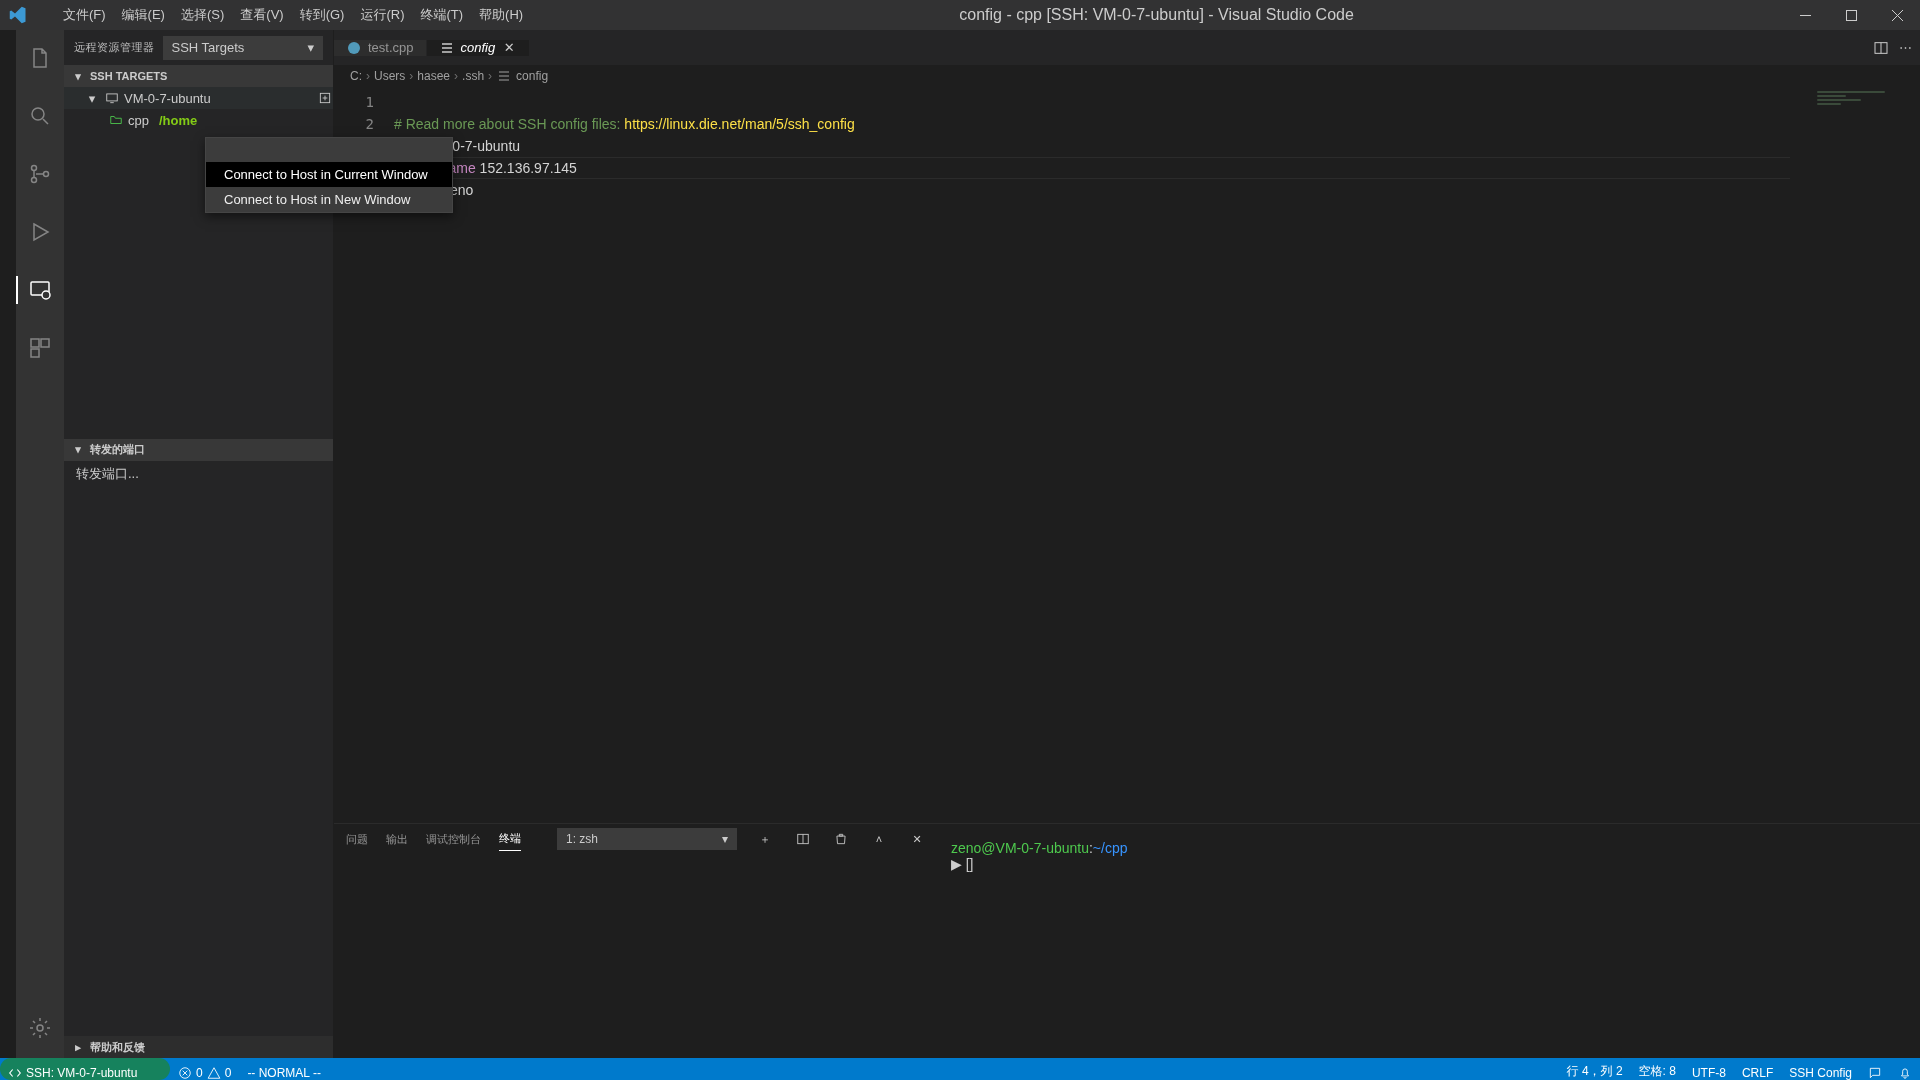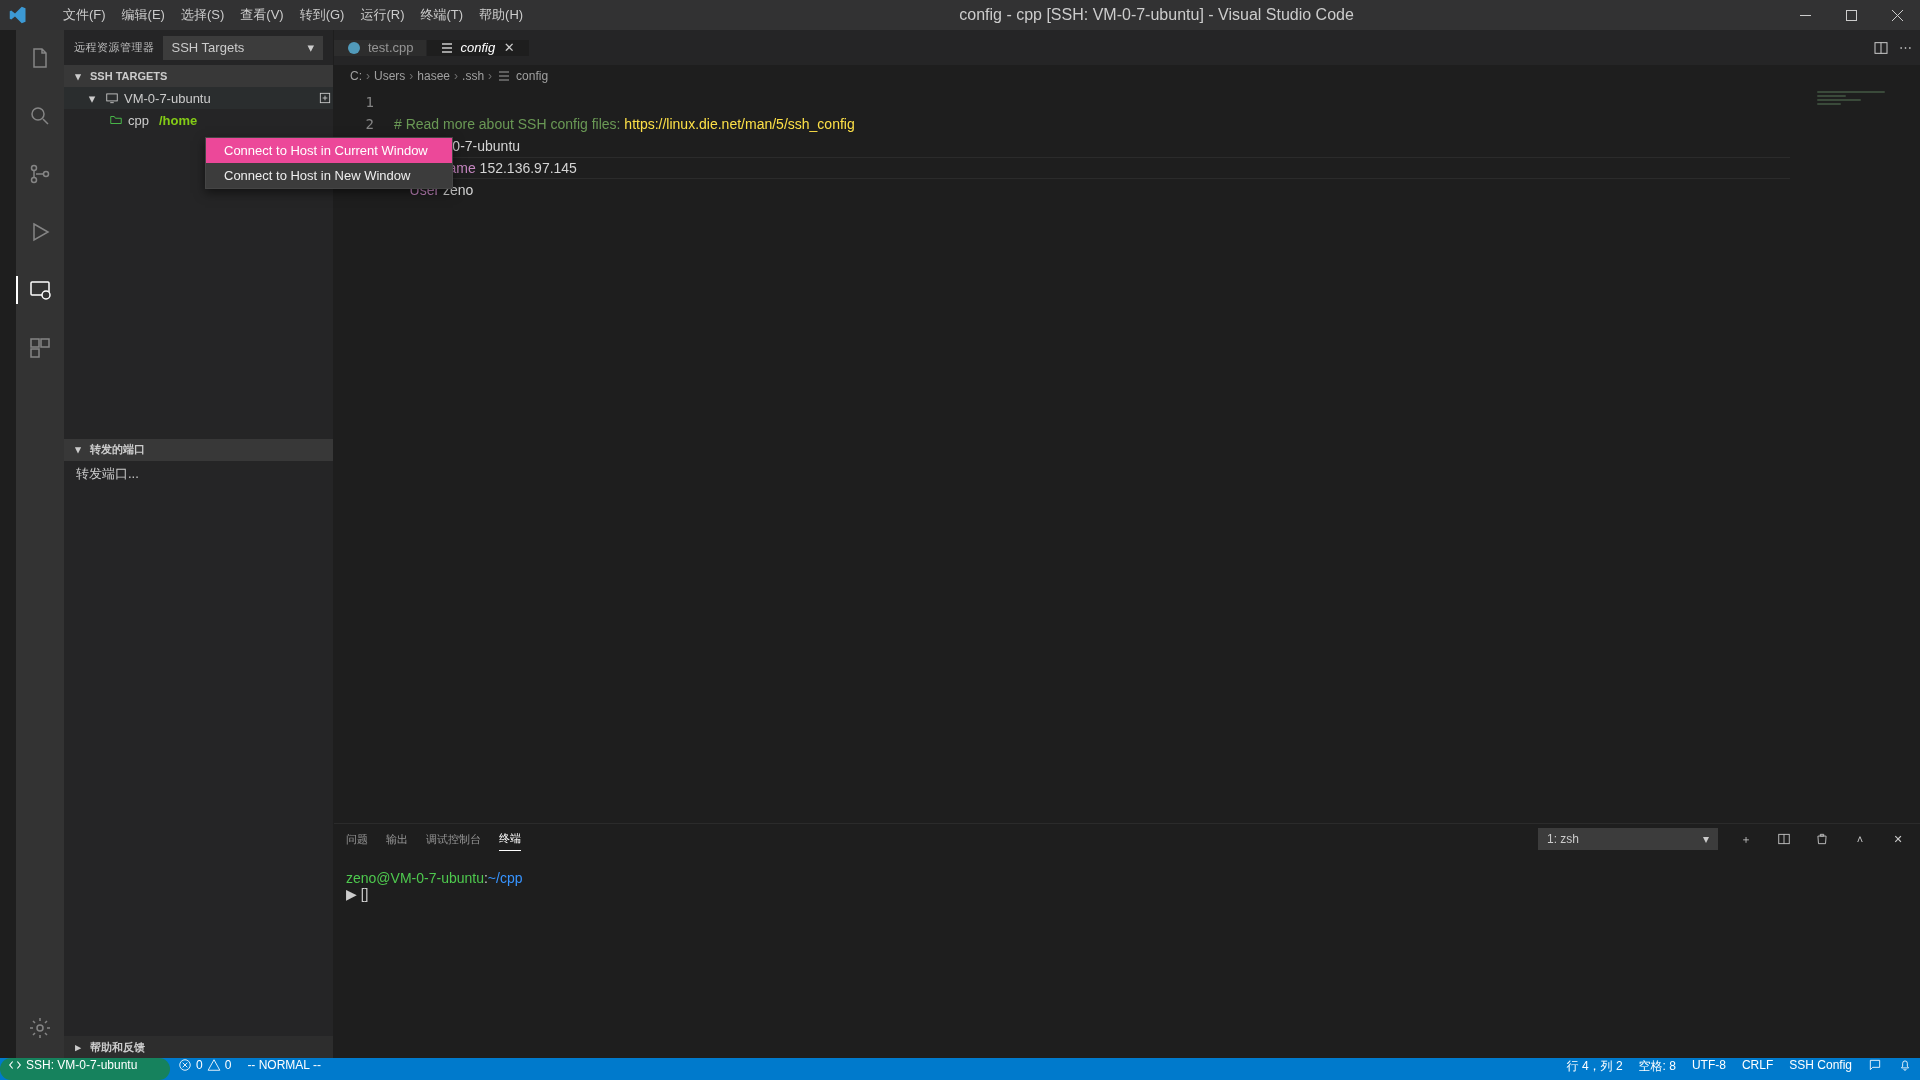"Connect to Host in Current" .context-menu .mi.sel { background: #ec4899 -> #000000; margin-top: none -> 24px }
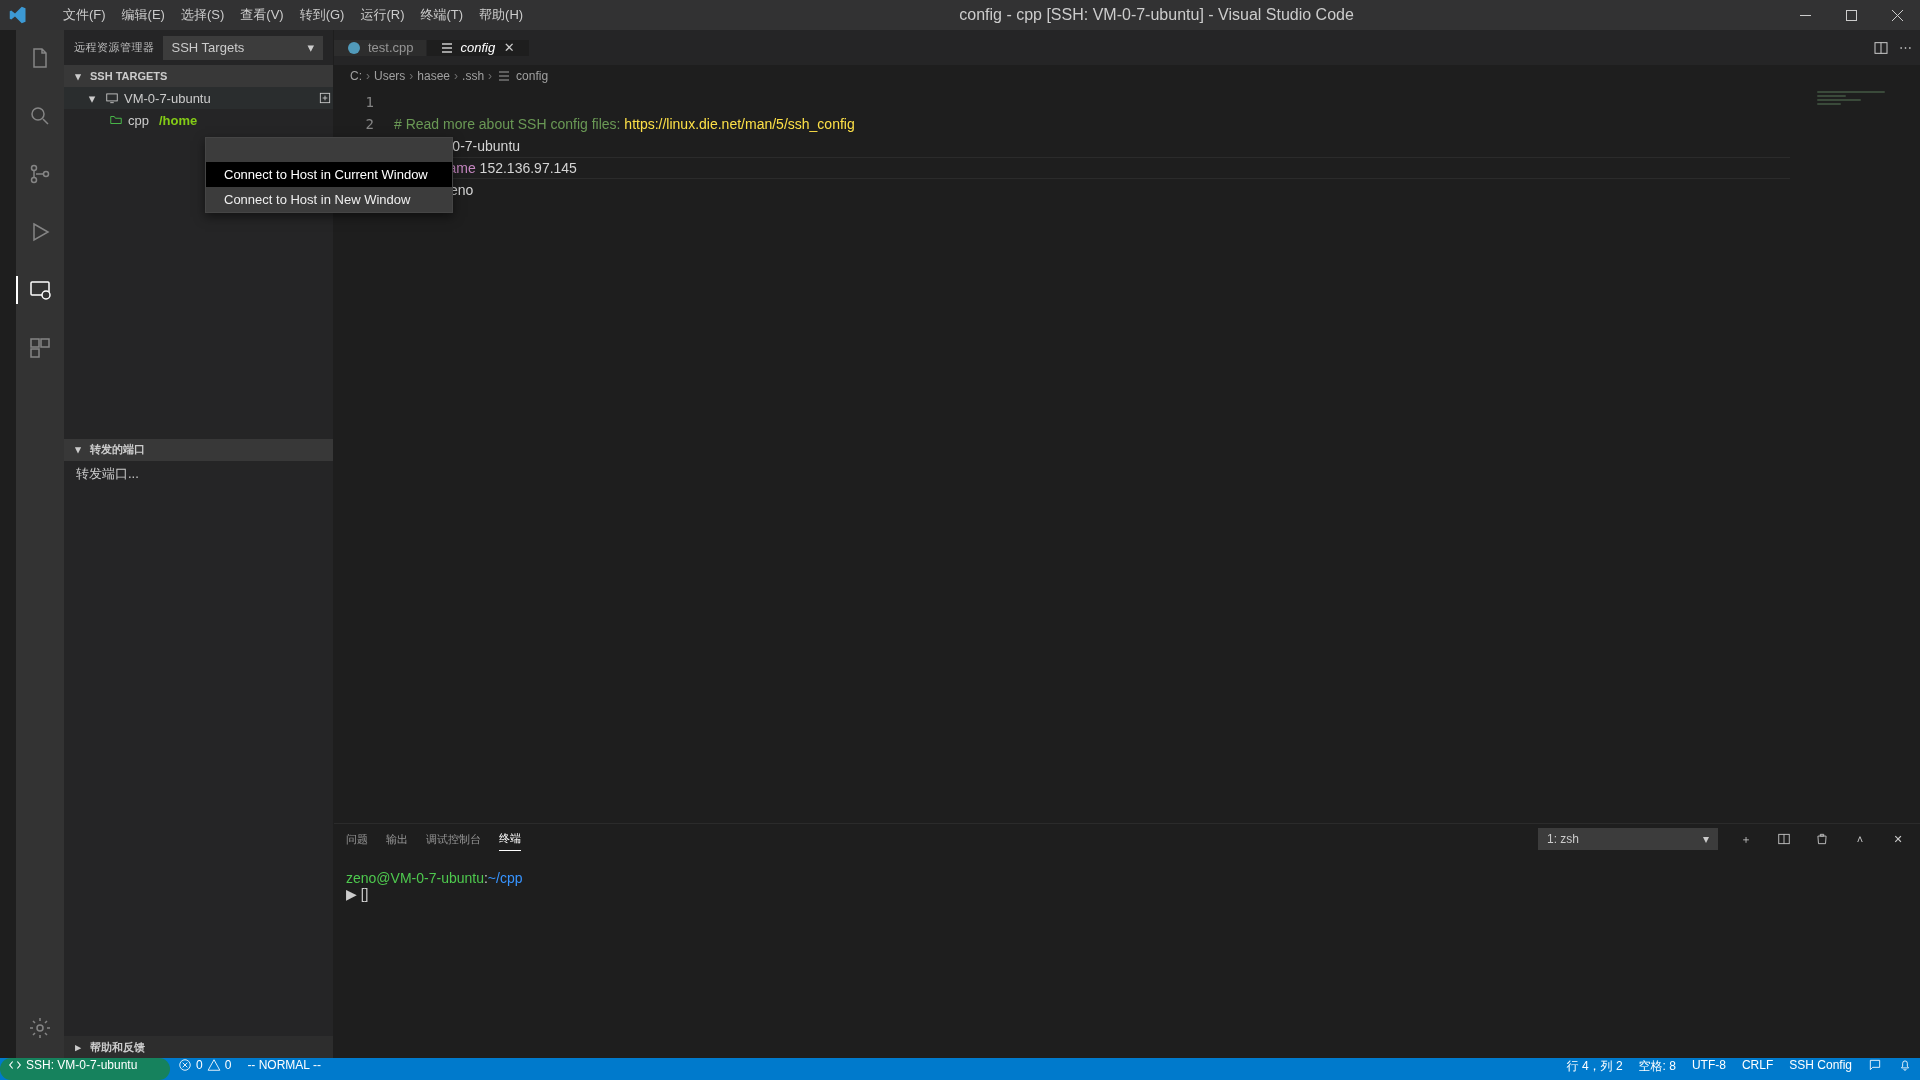"问题" .panel { flex-direction: column -> row }
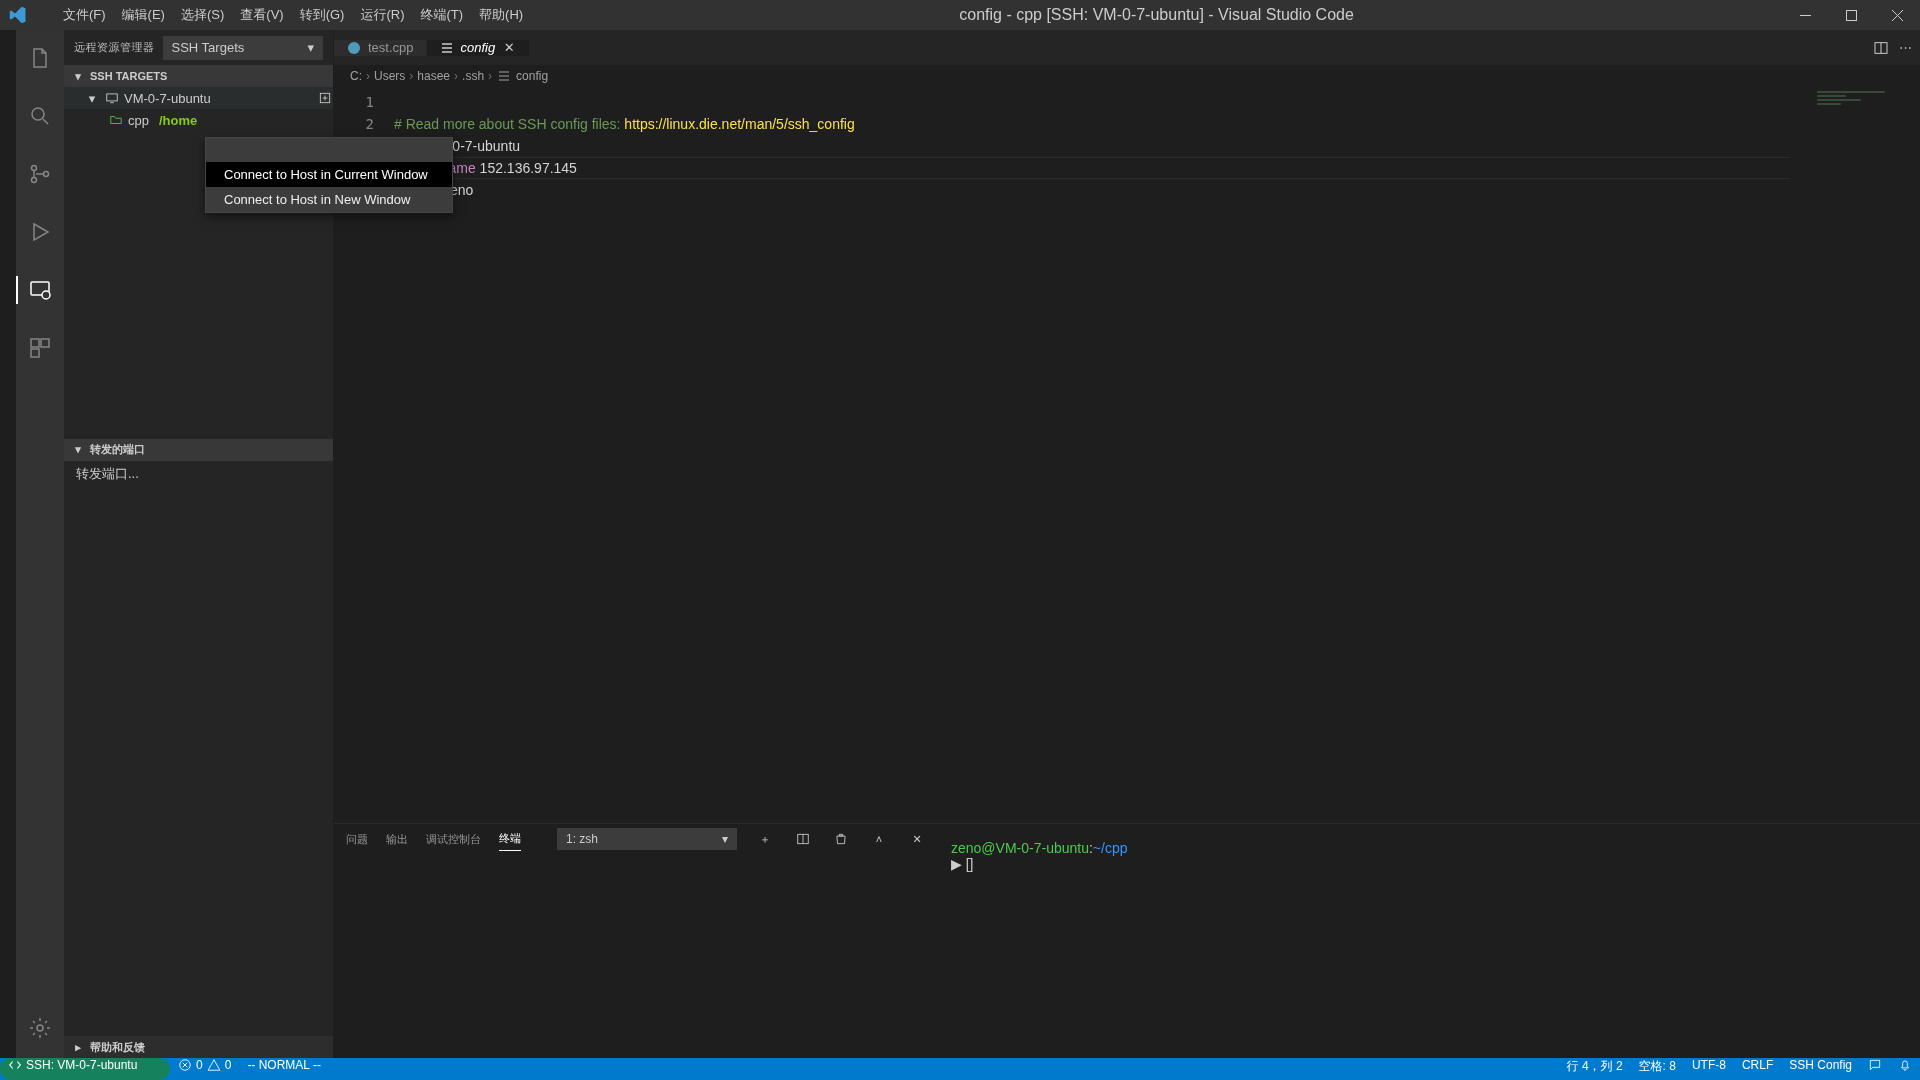"SSH: VM-0-7-ubuntu" .statusbar .seg { align-items: flex-start -> flex-end }
